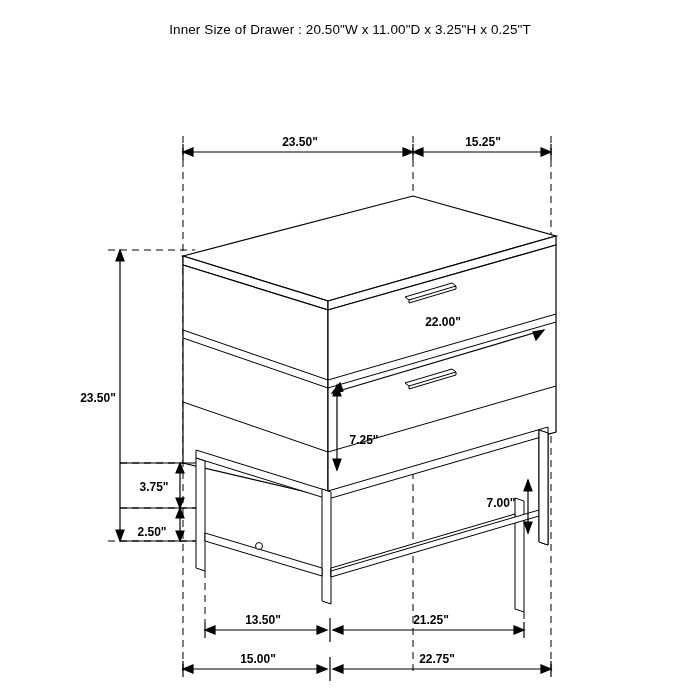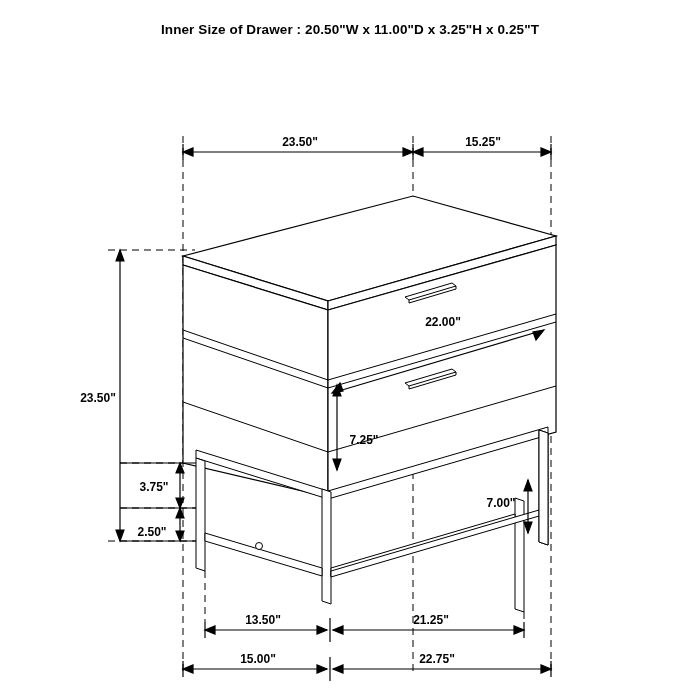"Inner Size of Drawer :" .title { font-weight: bold -> normal }
